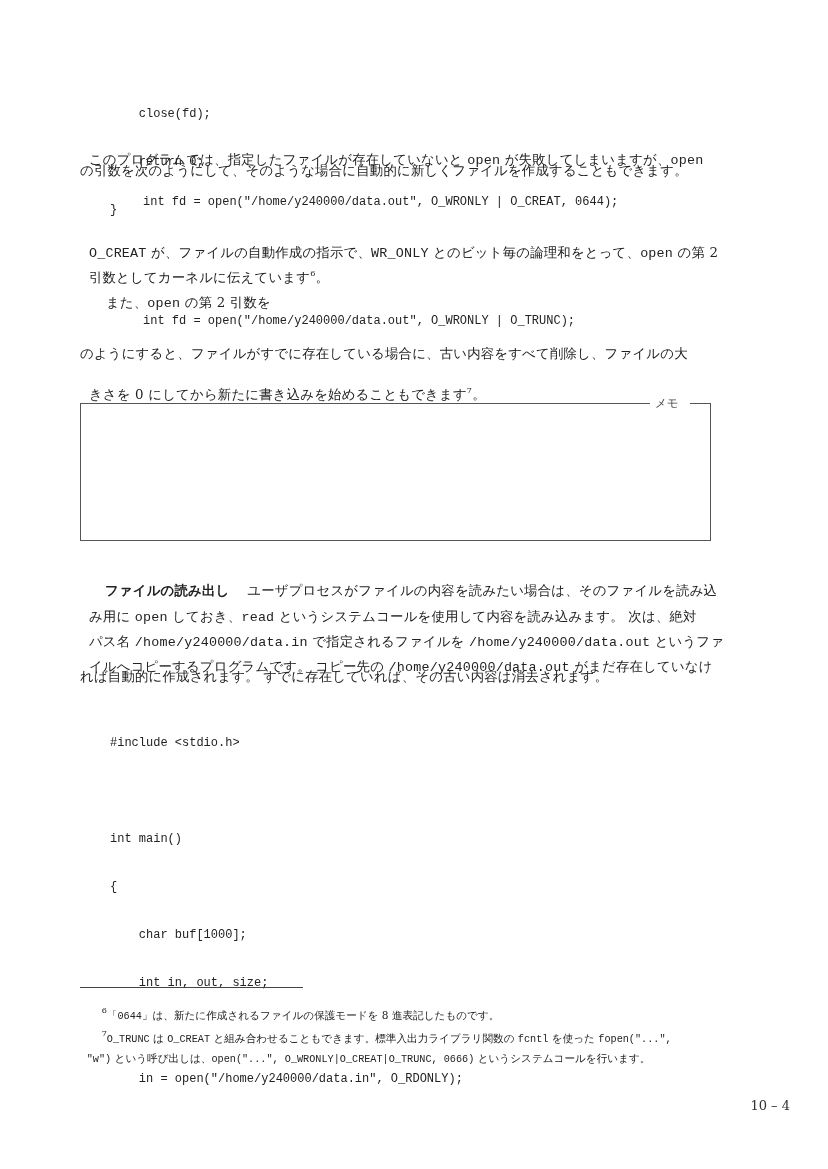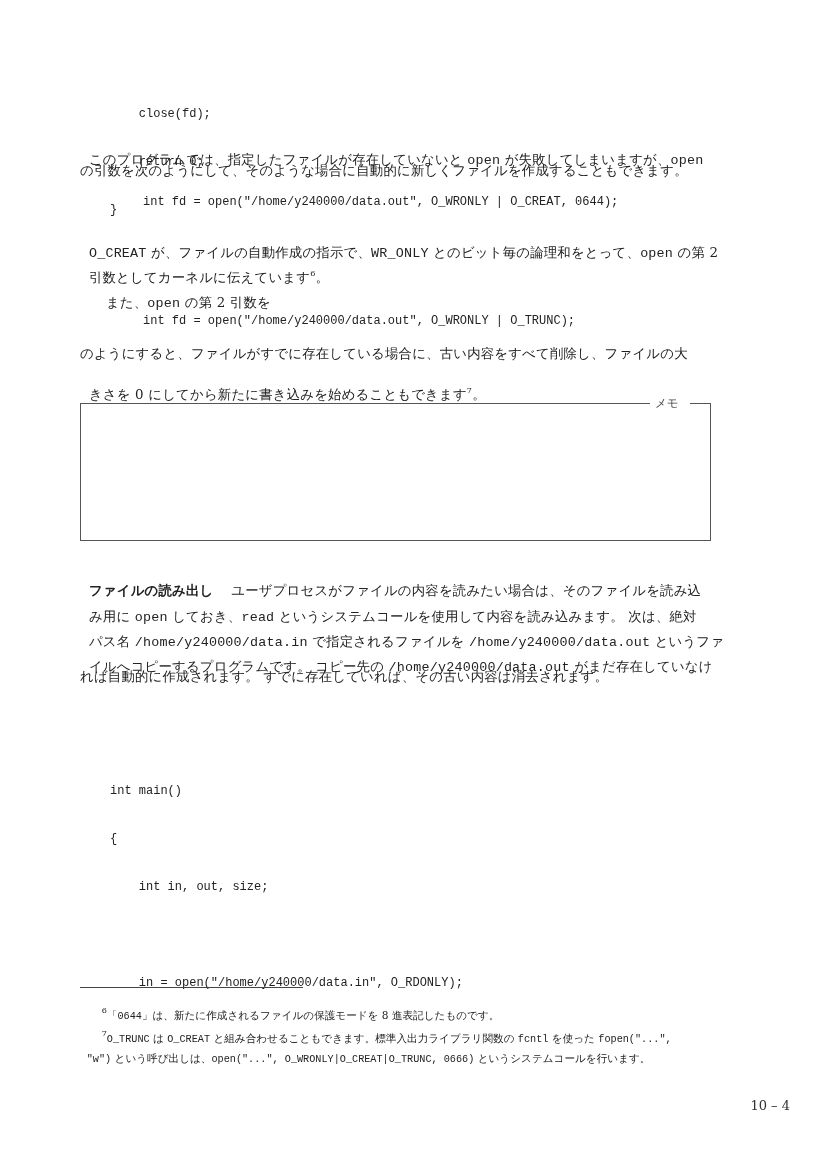"ファイルの読み出し" .bold { margin-left: none -> 16px }
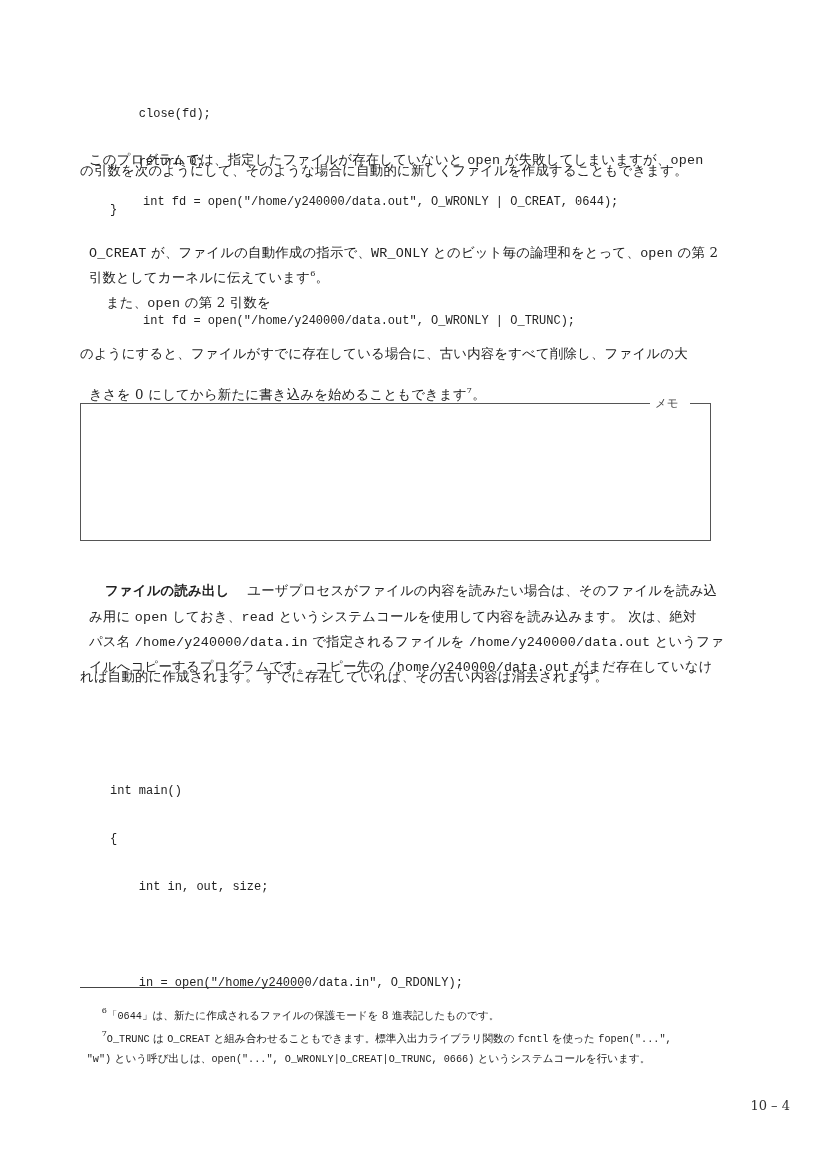"#include <stdio.h>" div { html: none -> <div>#include &lt;stdio.h&gt;</div> }
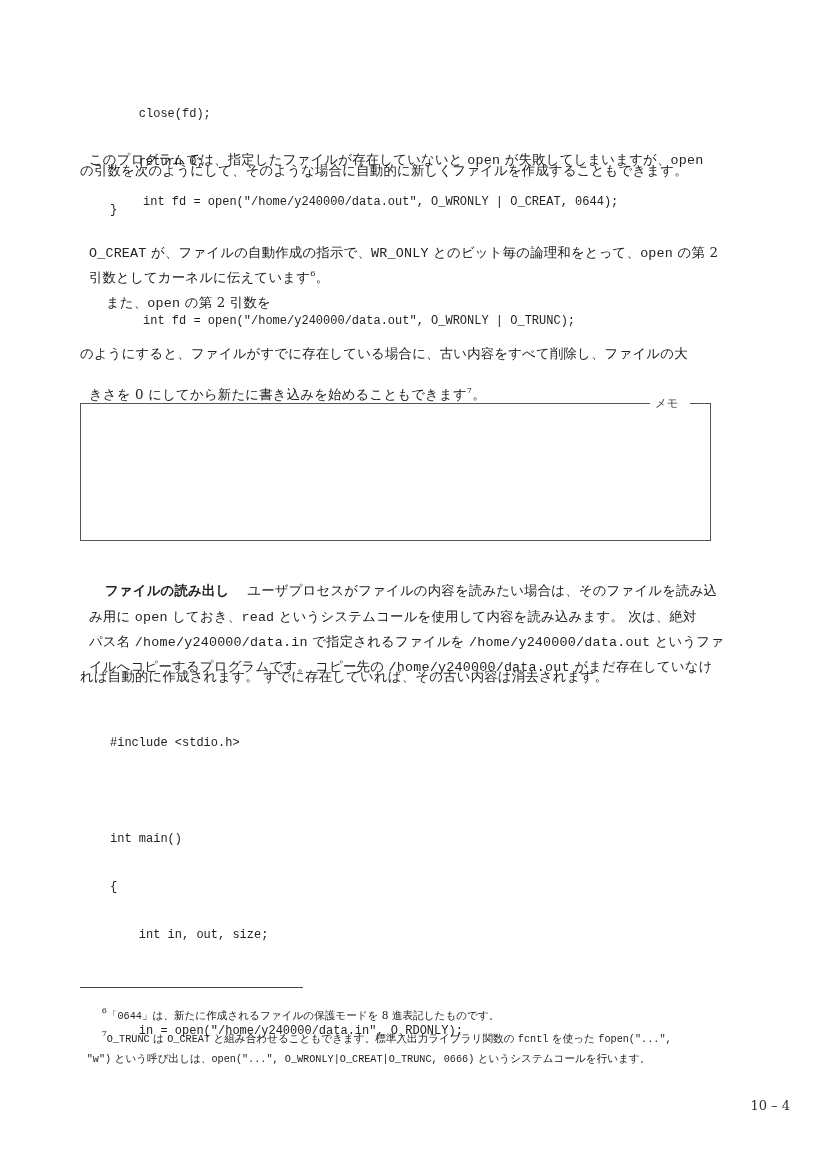"char buf[1000];" div { html: none -> <div> char buf[1000];</div> }
